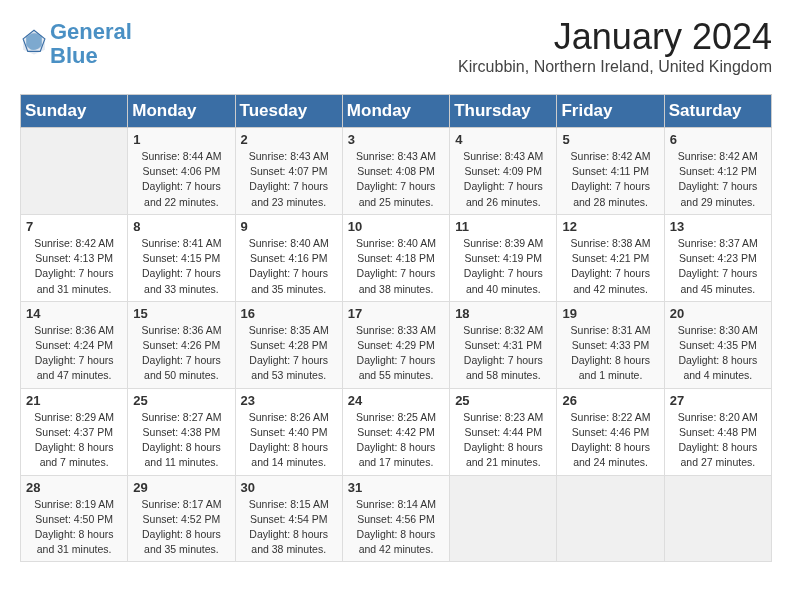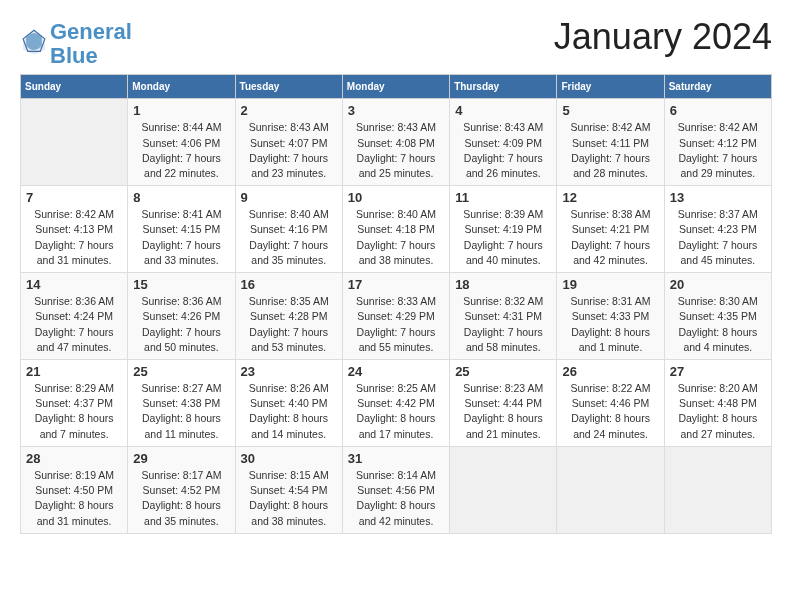"General" .header-area { margin-bottom: 6px -> 18px }
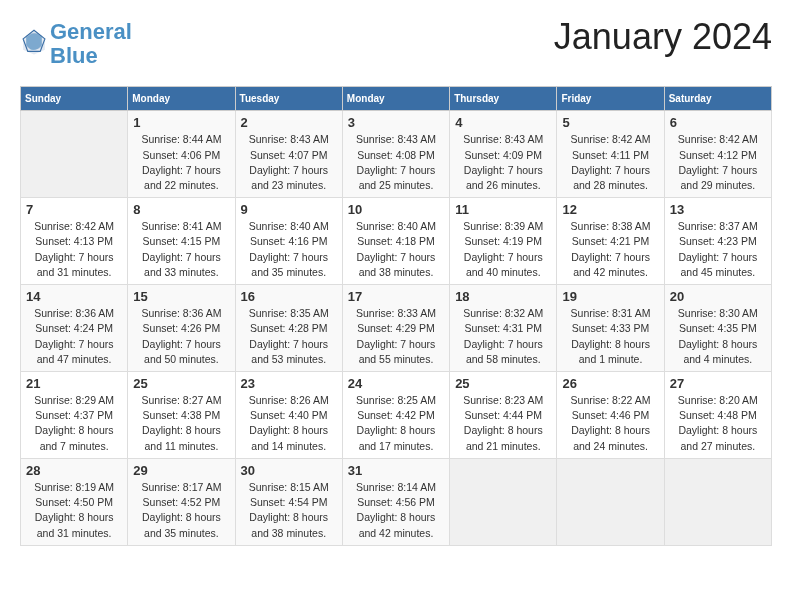"Kircubbin, Northern Ireland, United" div.subtitle { html: none -> <div>Kircubbin, Northern Ireland, United Kingdom</div> }
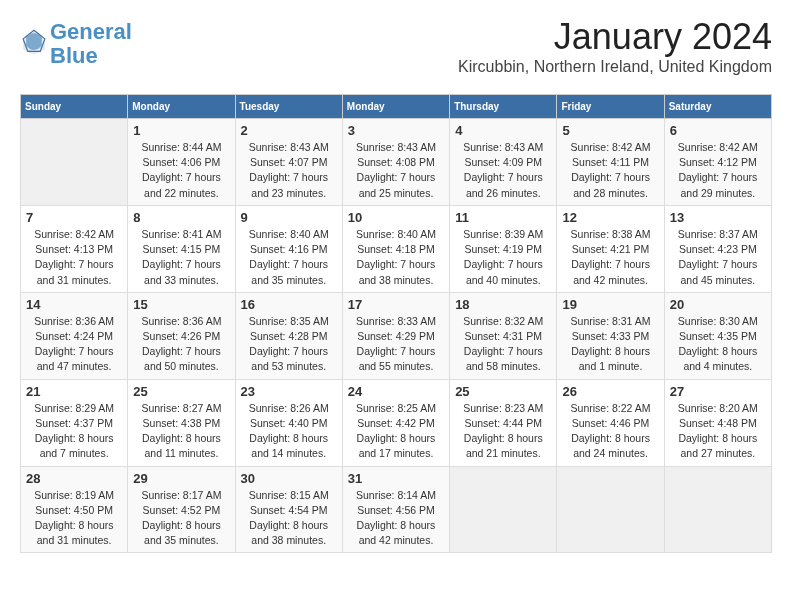"Sunday" .calendar thead tr th { font-size: 10px -> 17px }
